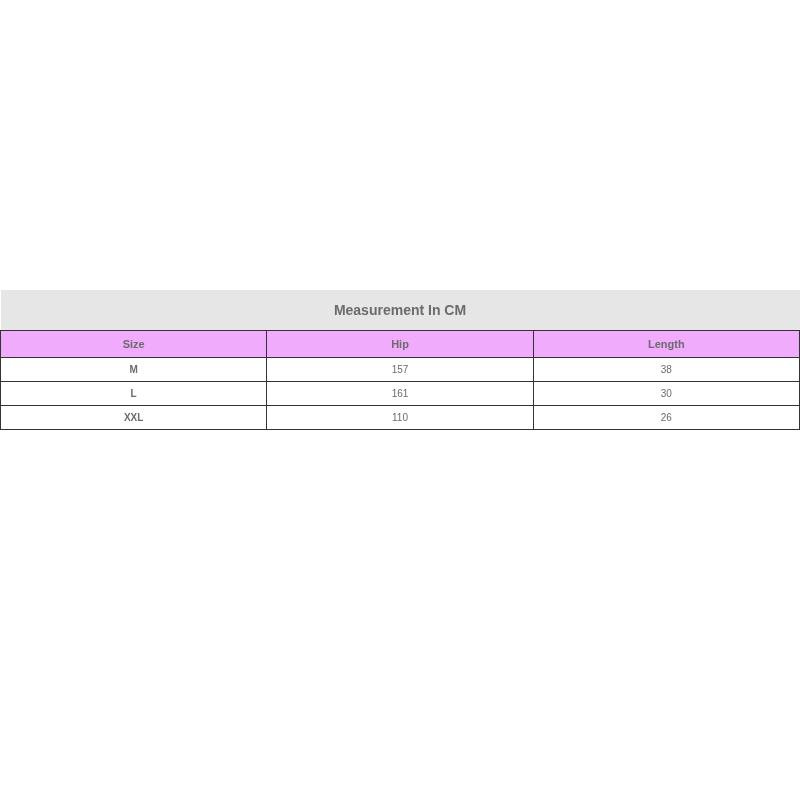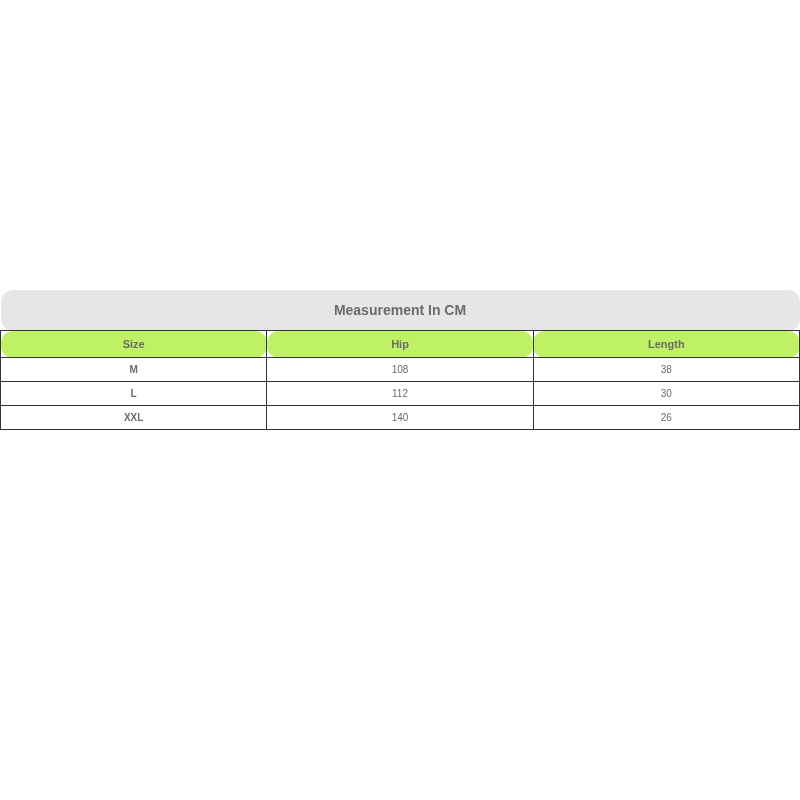"Measurement In CM" * { border-radius: 12px -> none }
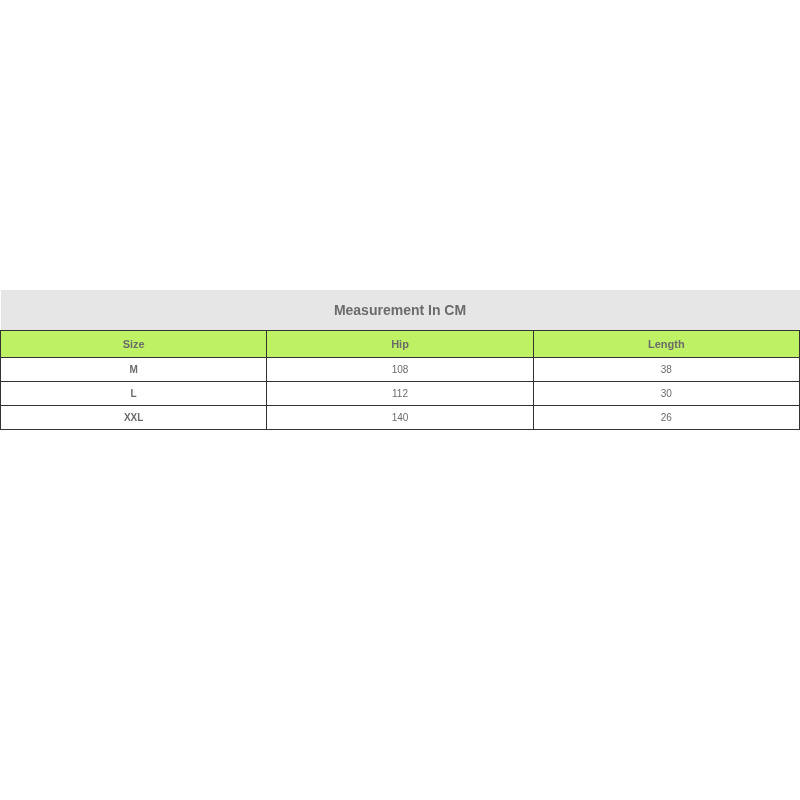"Size" thead.columns th { background: #bef264 -> #f0abfc }
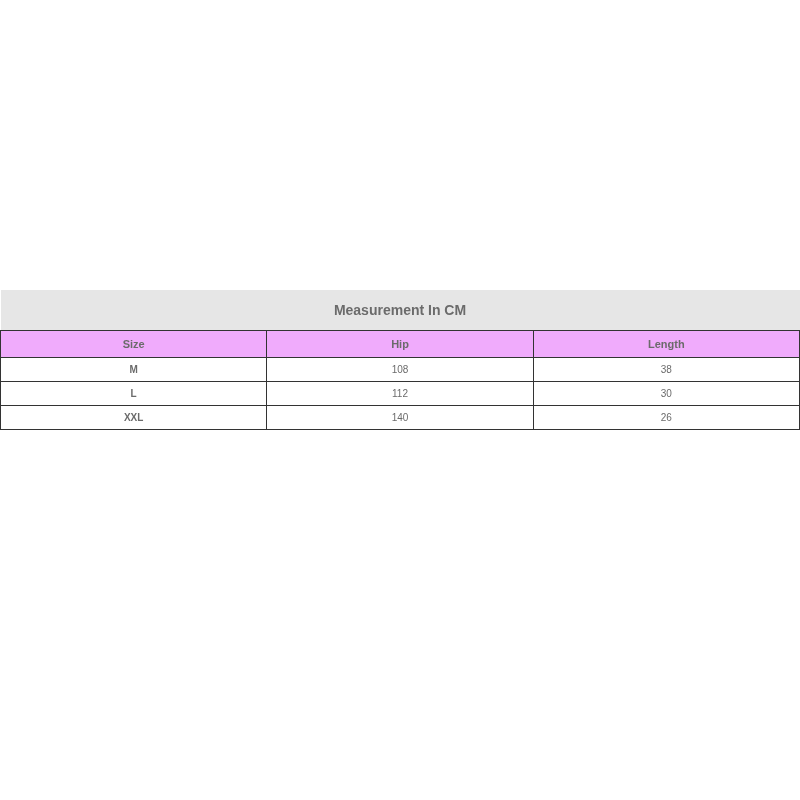"108" td { text: 108 -> 157 }
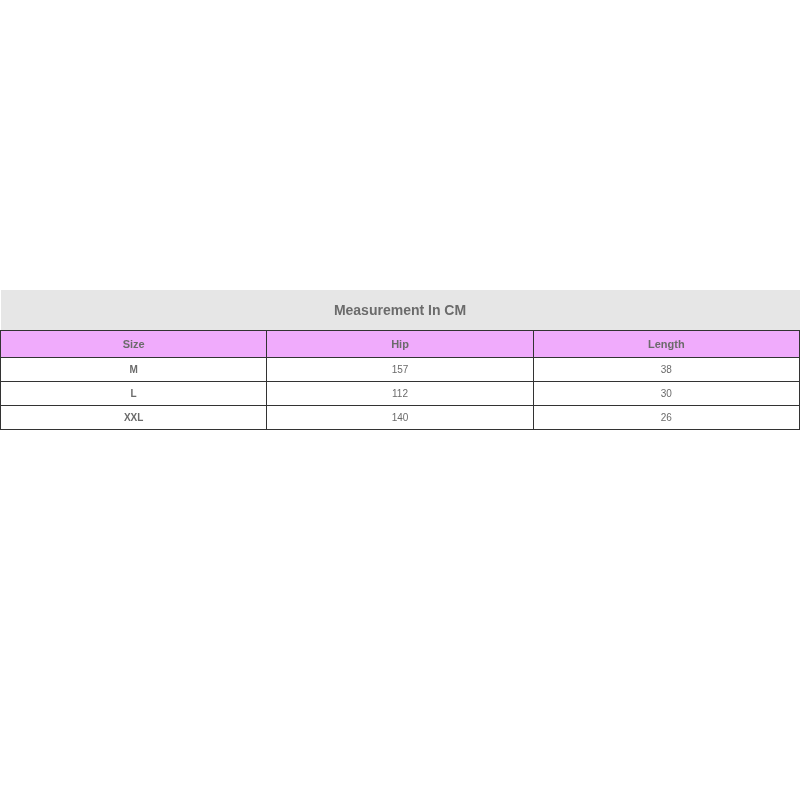"112" td { text: 112 -> 161 }
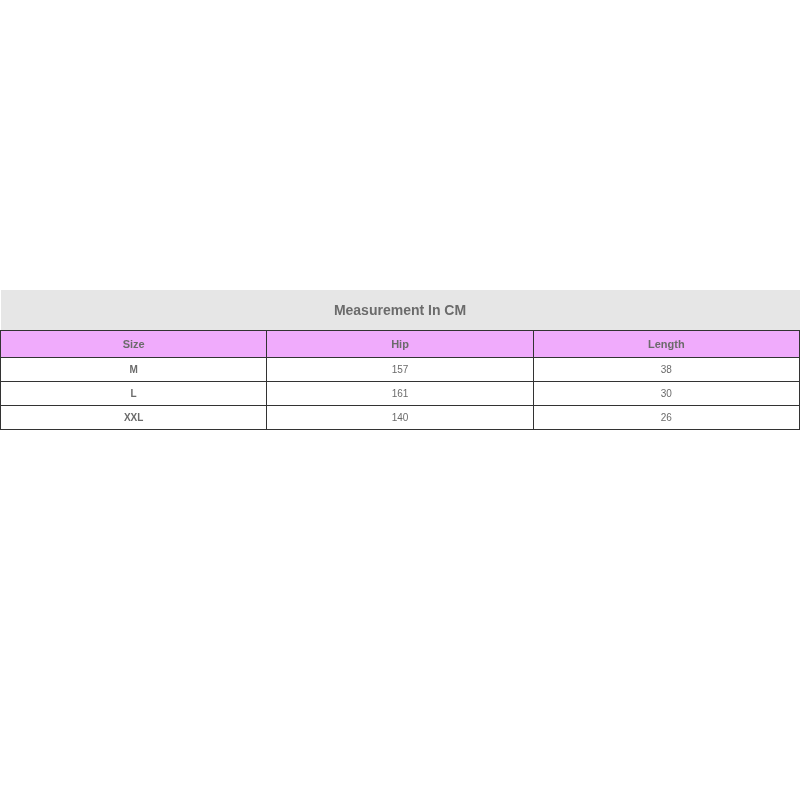"140" td { text: 140 -> 110 }
